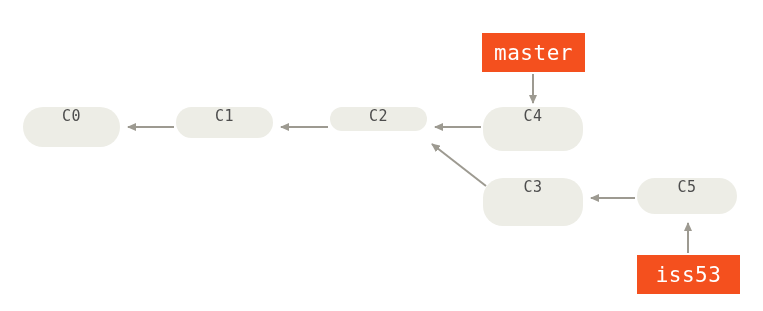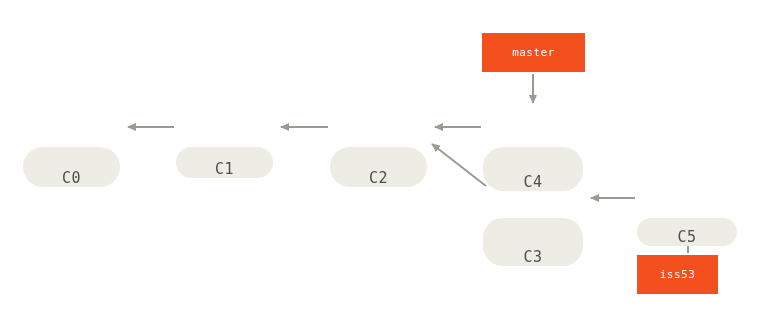"master" .branch-label { font-size: 11px -> 21px }
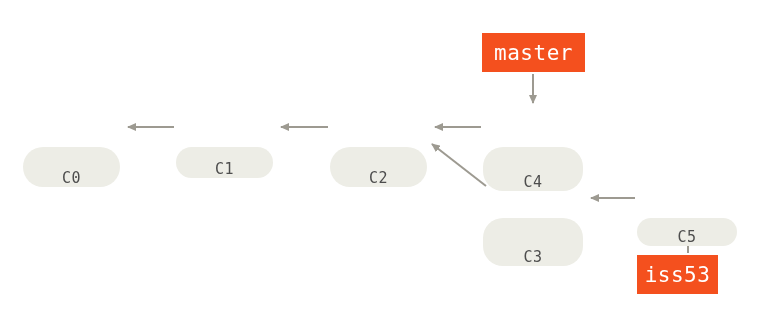"C0" .commit-node { align-items: flex-end -> flex-start; margin-top: 40px -> none }
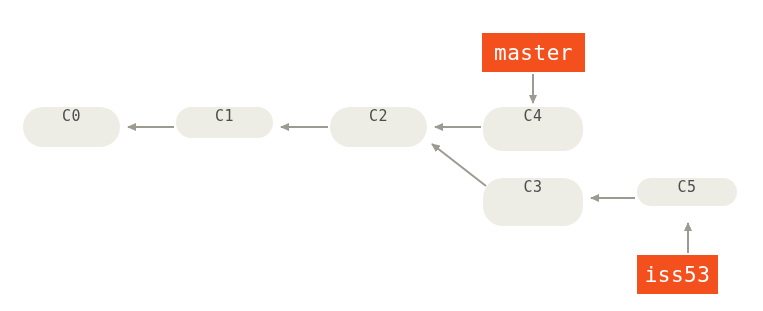"C2" div.commit-node { height: 40px -> 24px }
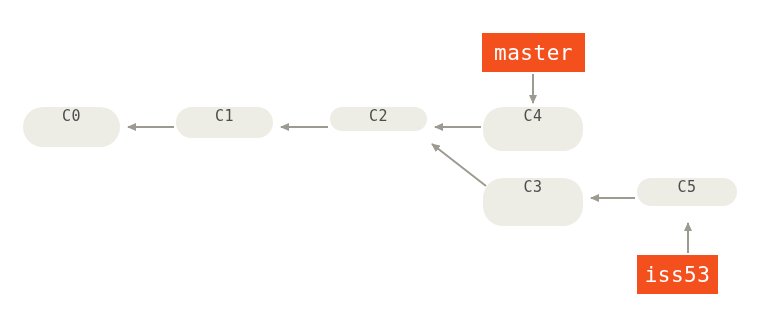"C5" div.commit-node { height: 28px -> 36px }
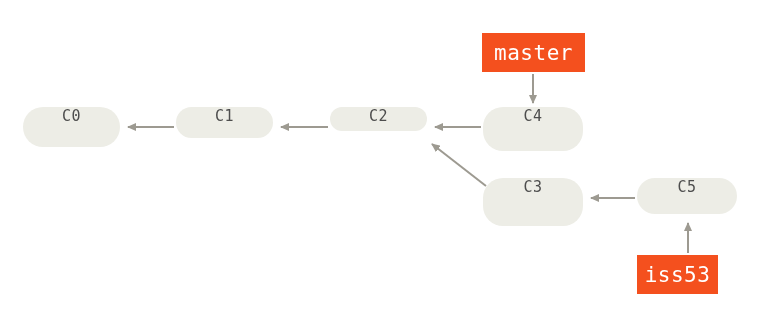"iss53" div.branch-label { width: 81px -> 103px }
